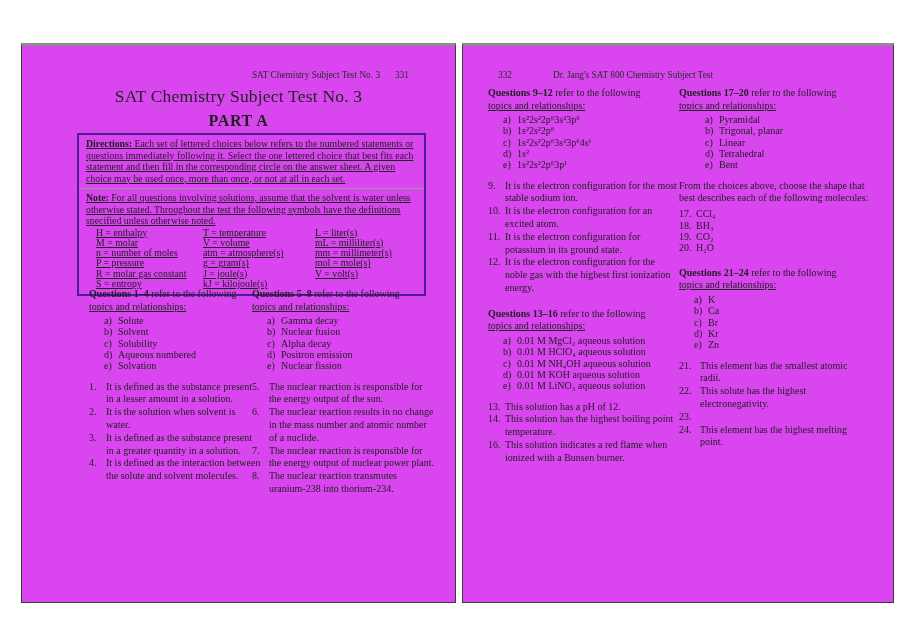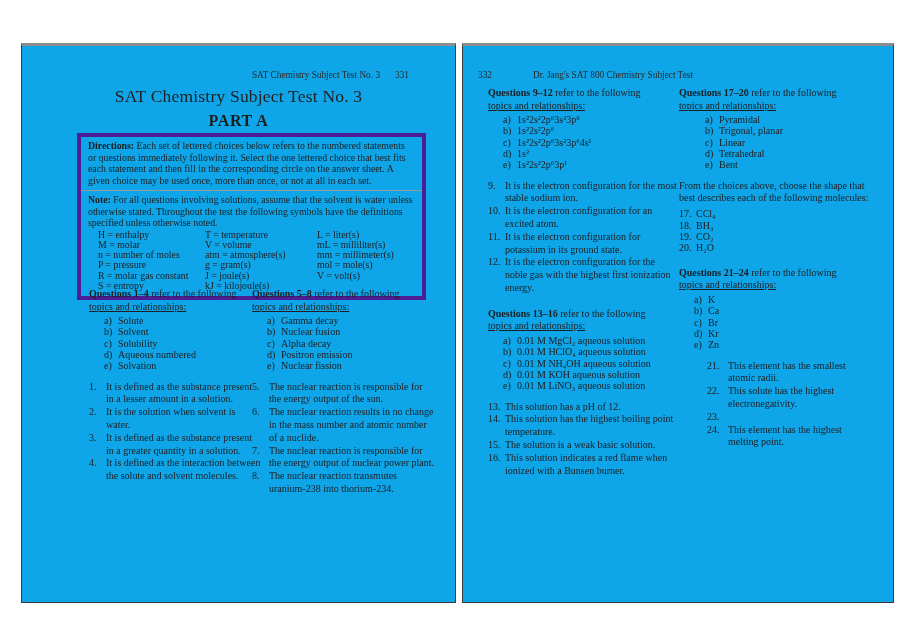"SAT Chemistry Subject Test No." .page { background: #0ea5e9 -> #d946ef }
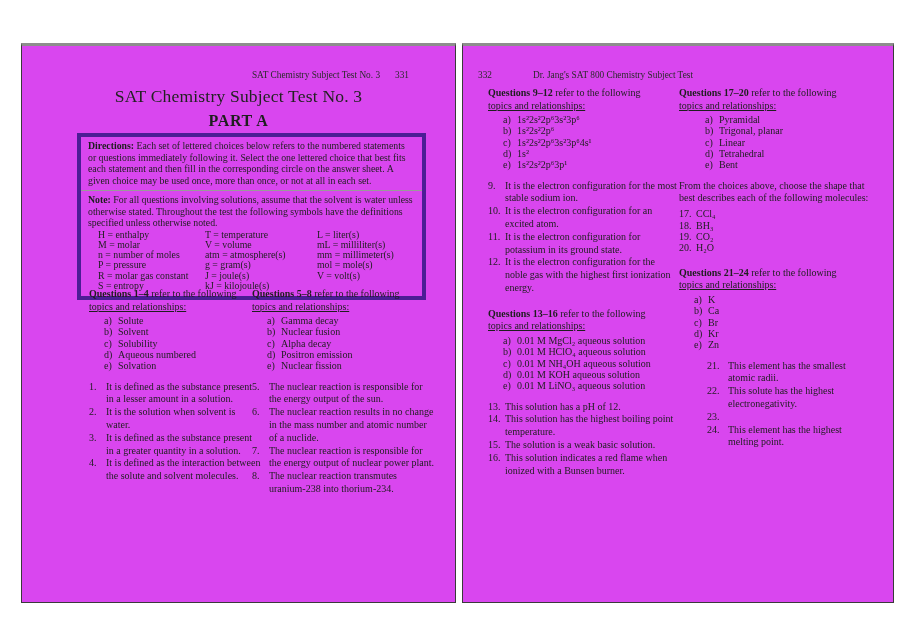"332" .page.right .running-head { left: 15px -> 35px }
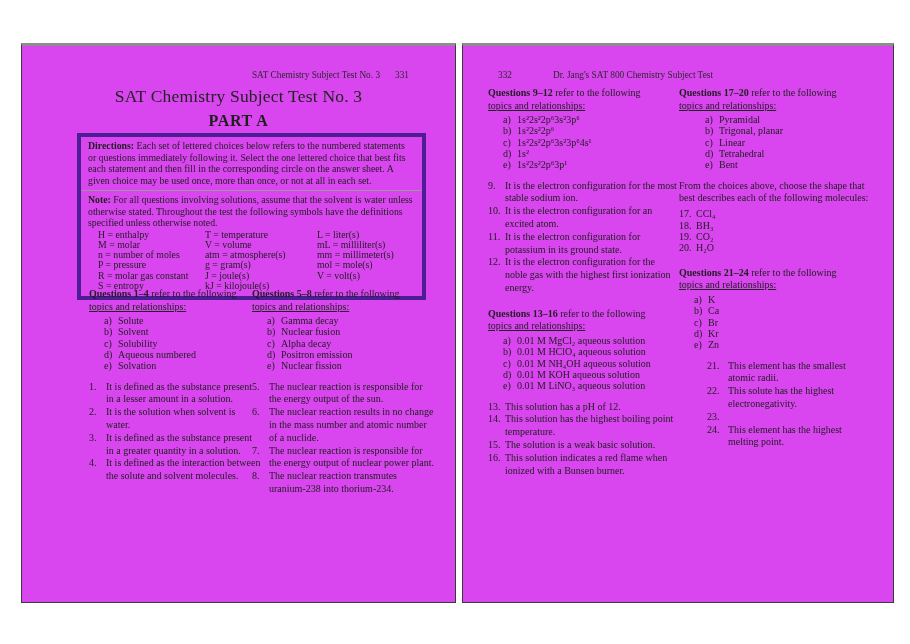"Directions: Each set of lettered" .dirbox { border: 4px solid #4c1d95 -> 2px solid #4c1d95; text-decoration: none -> underline }
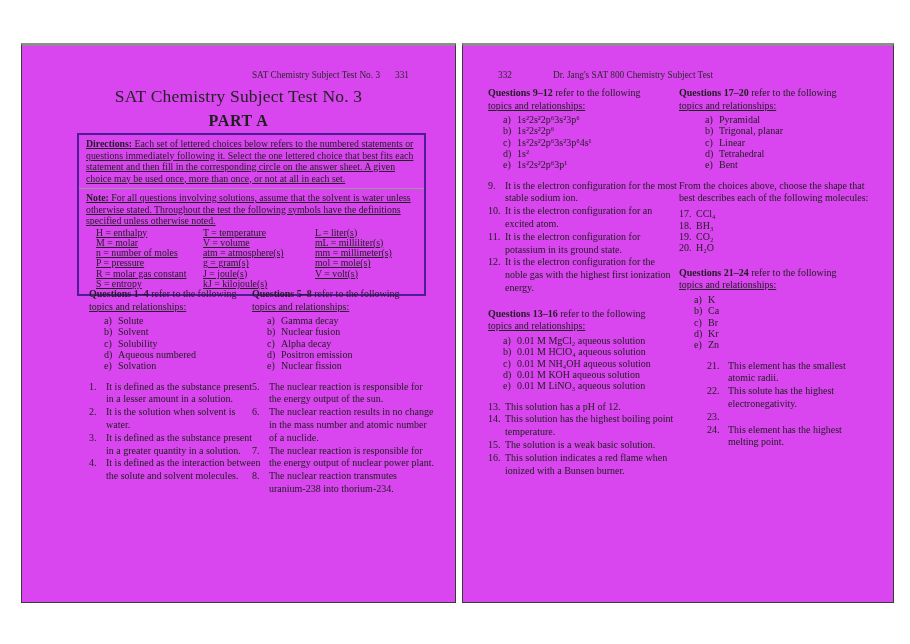"21." .items.wide .item .num { margin-left: 28px -> none }
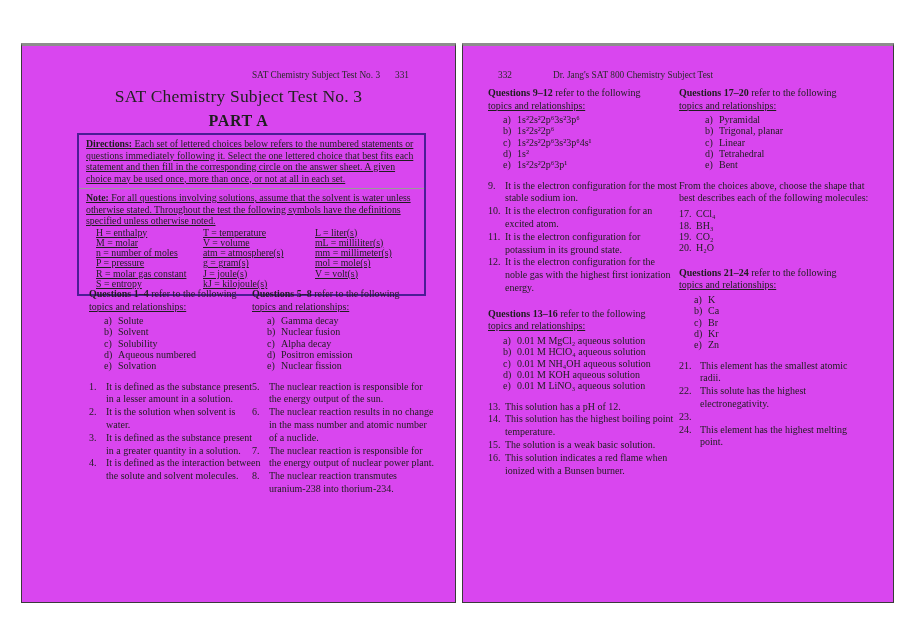"15." div.item { html: <div> <span>15.</span> <span>The solution is a weak basic solution.</span> </div> -> none }
